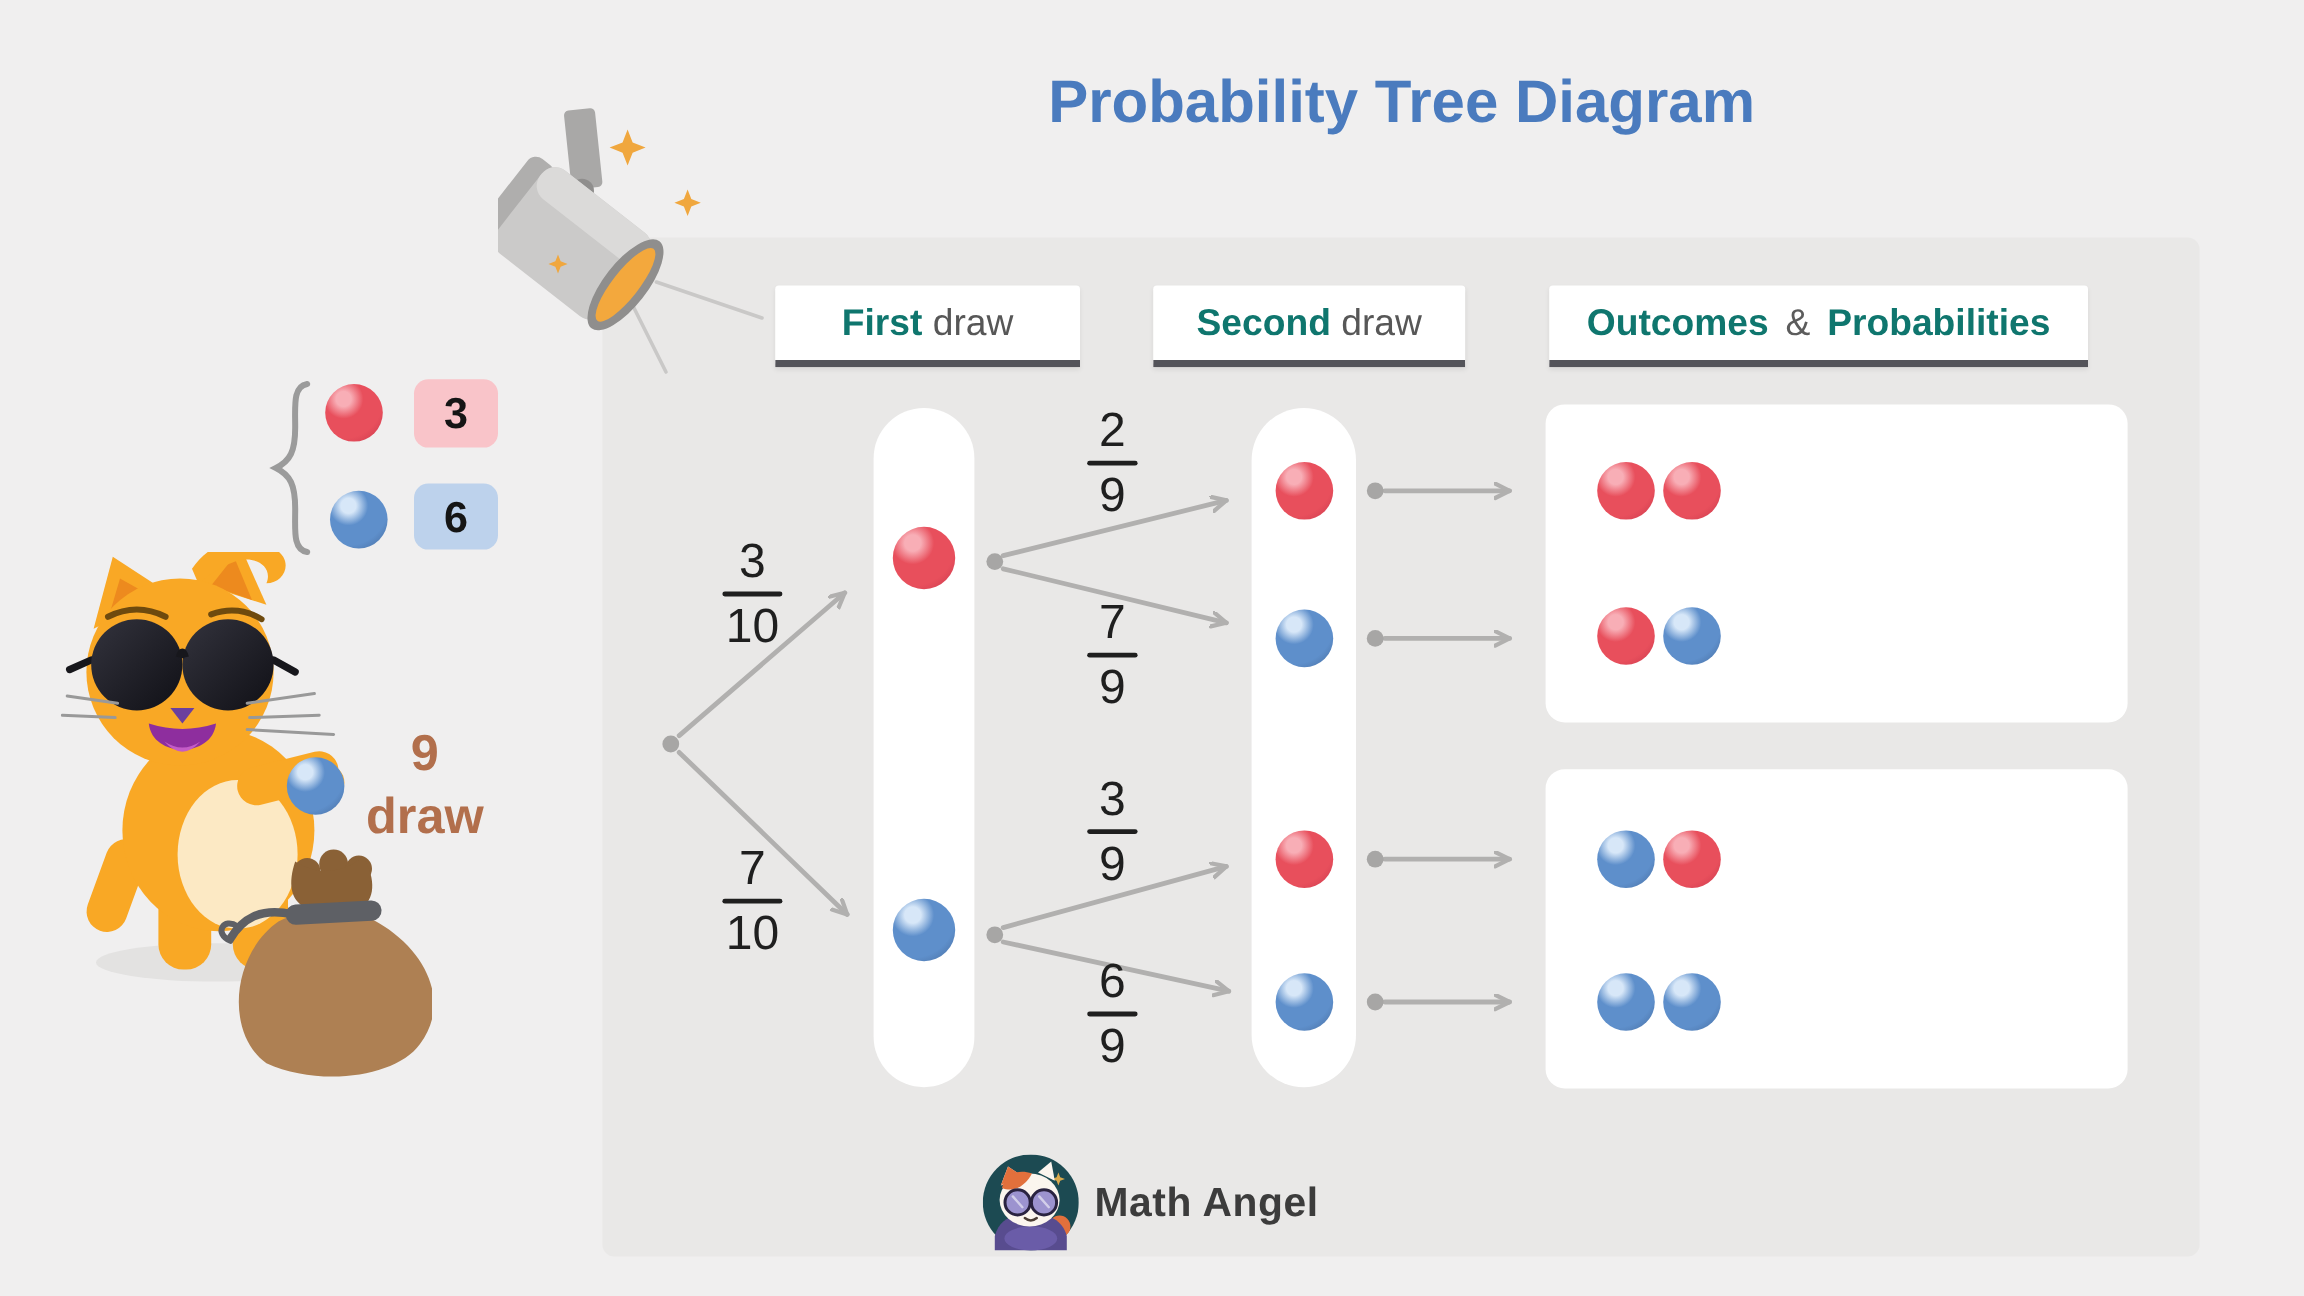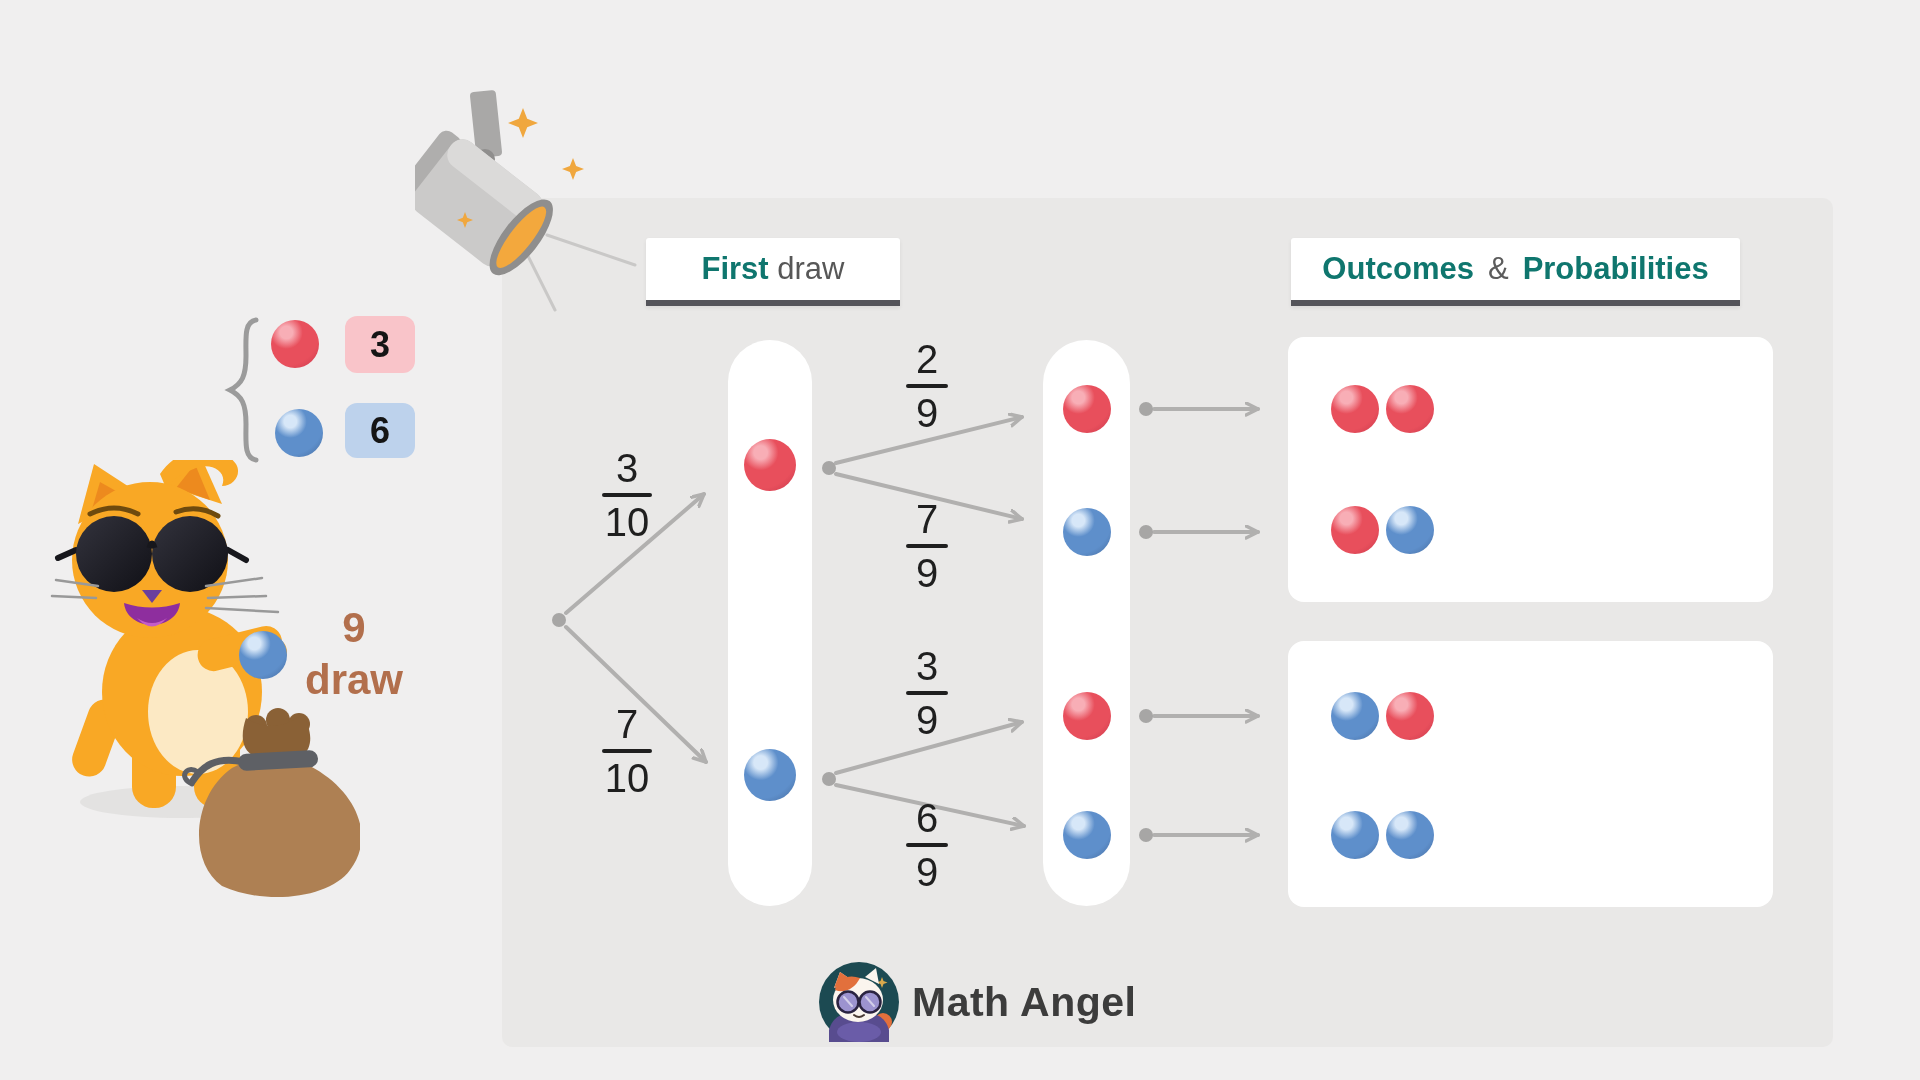"Probability Tree Diagram" div.title { html: none -> <div>Probability Tree Diagram</div> }
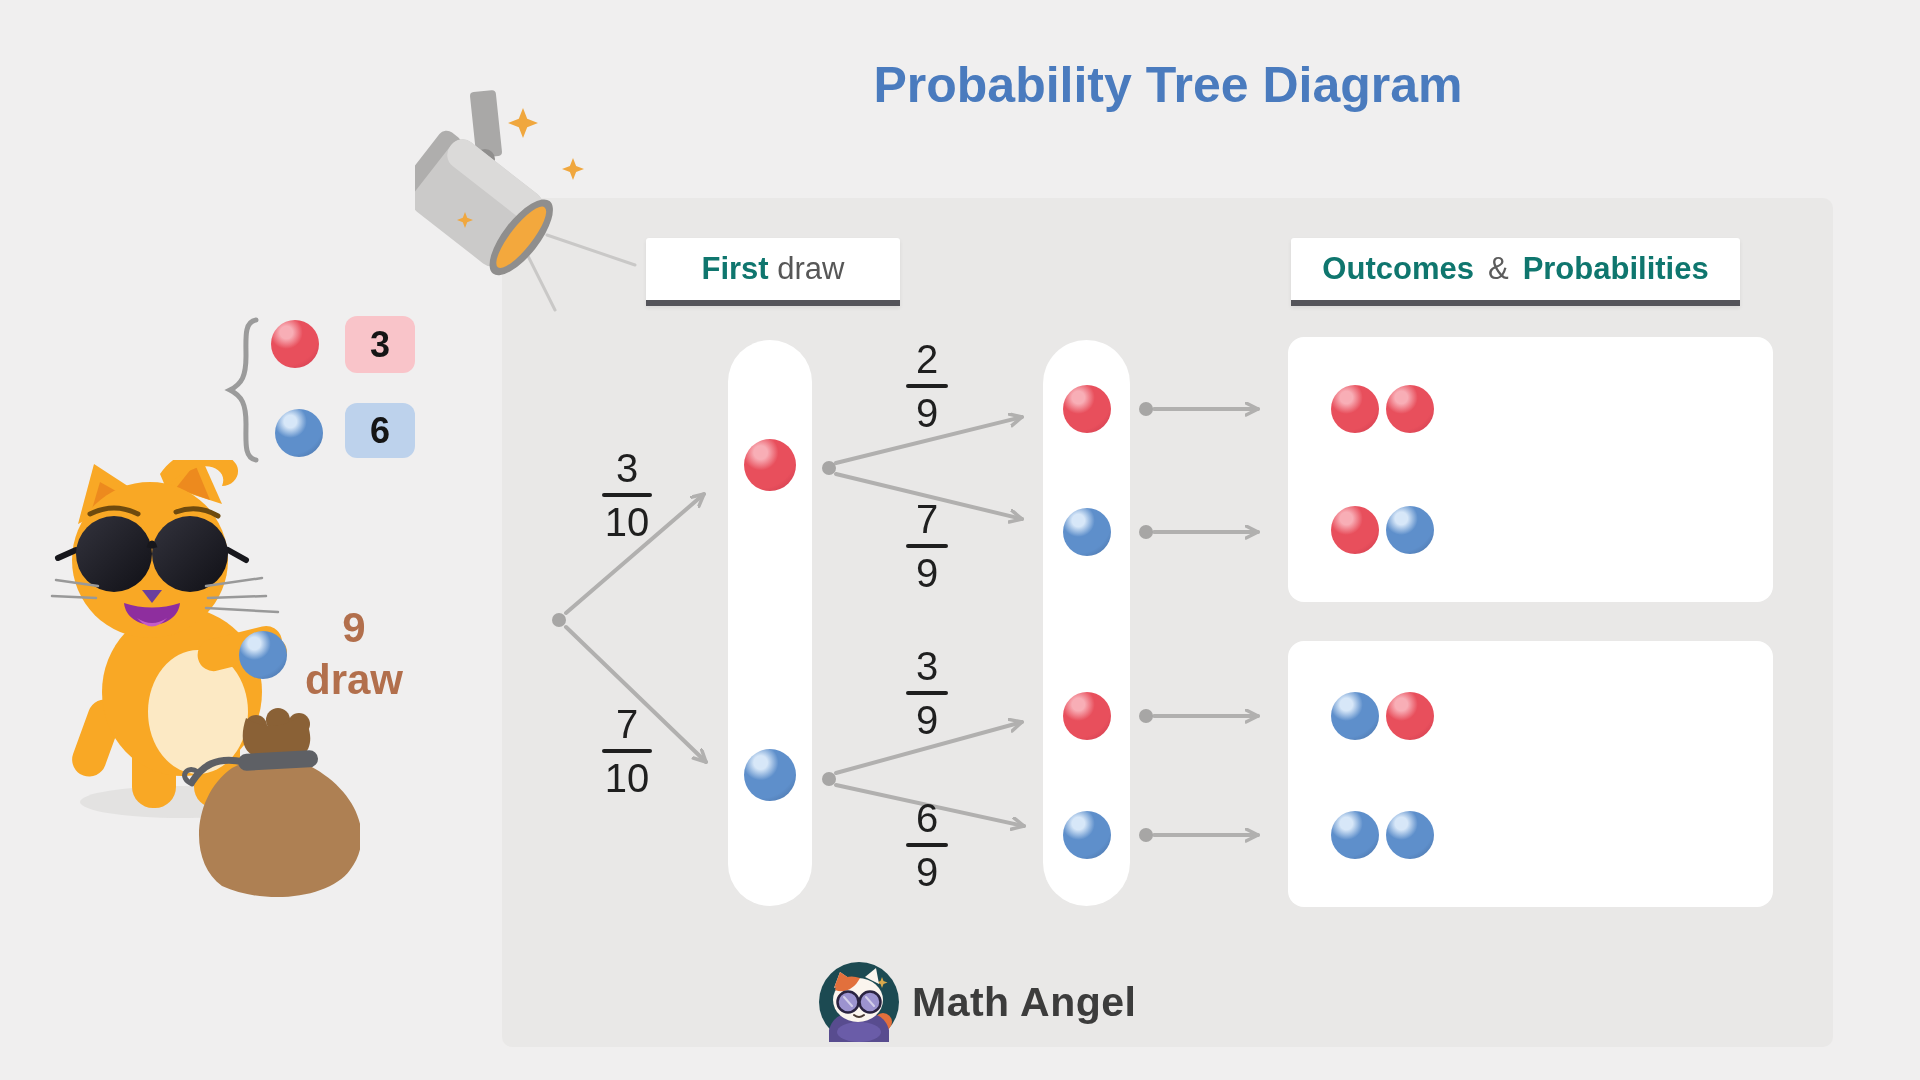"Second draw" div.hdr { html: none -> <div> <b>Second</b>&nbsp;<span>draw</span> </div> }
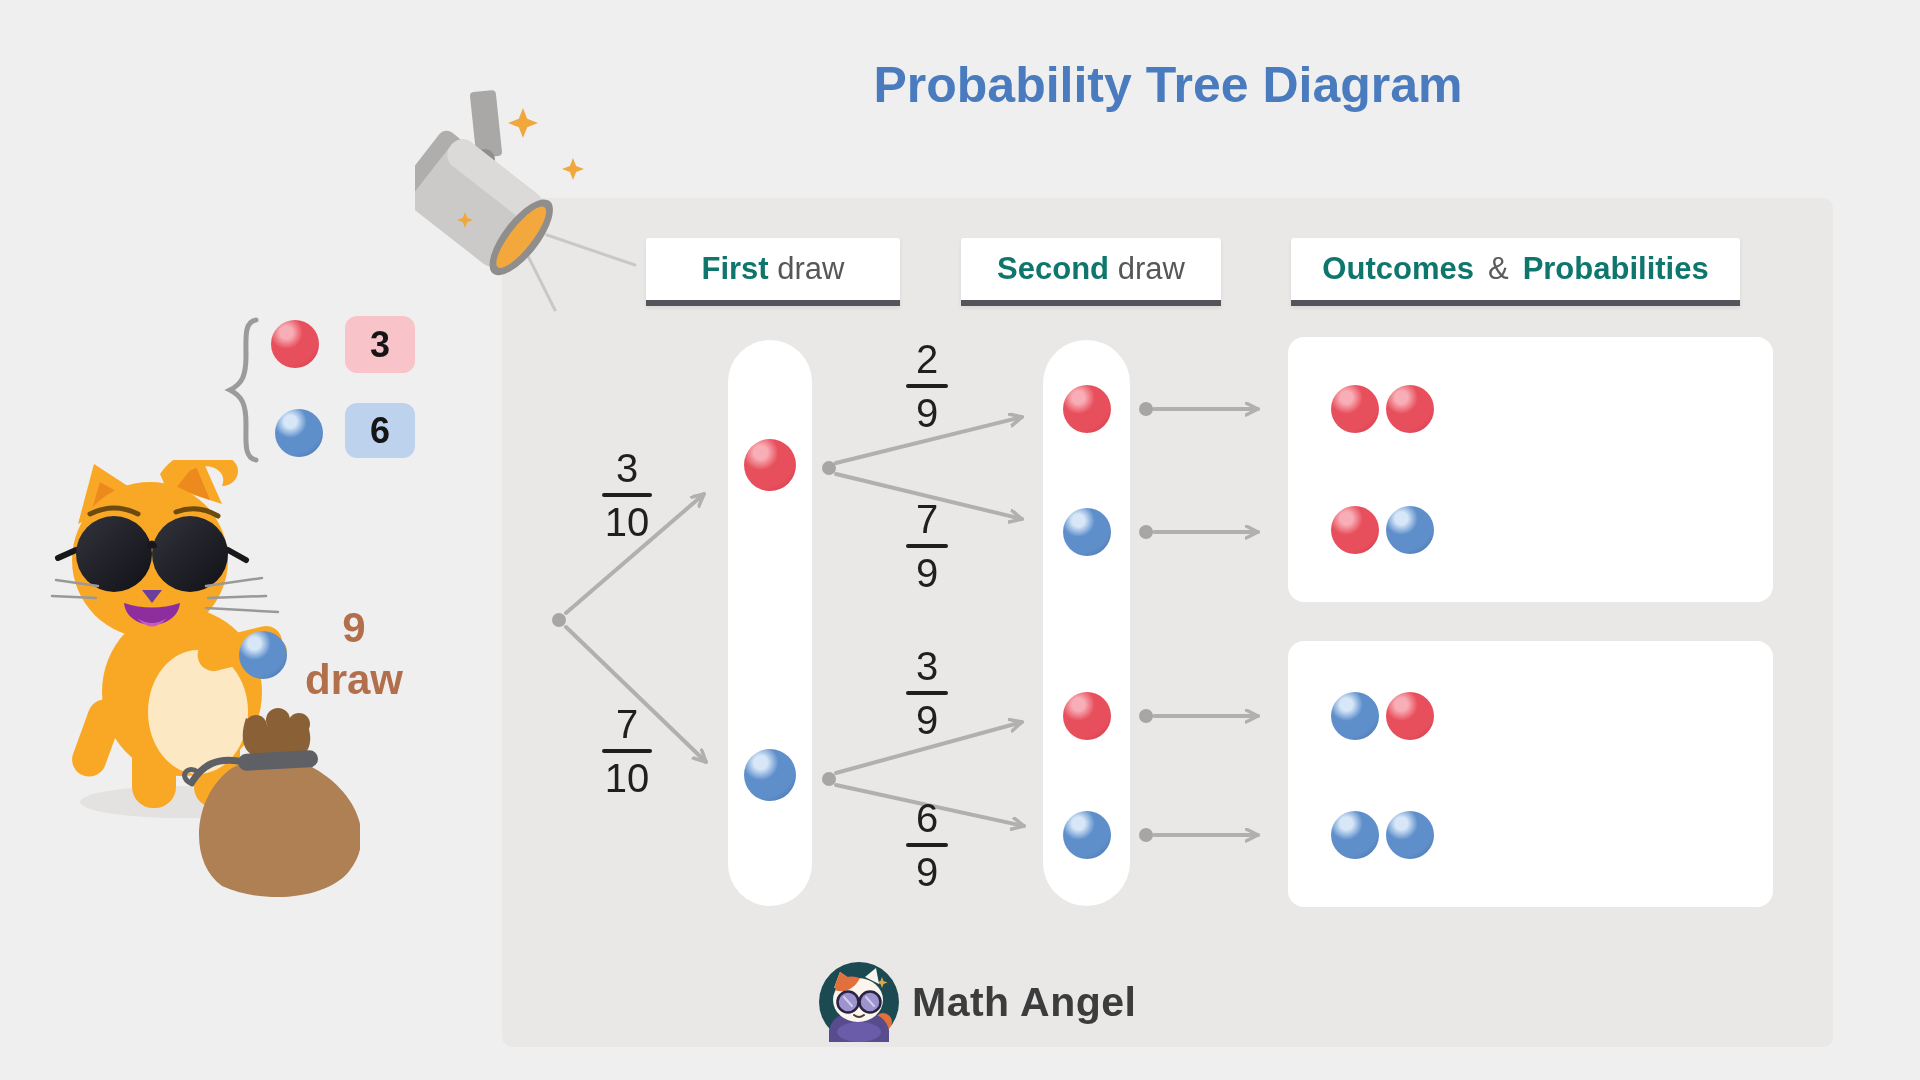"Math Angel" .logo-text { font-size: 41px -> 34px }
